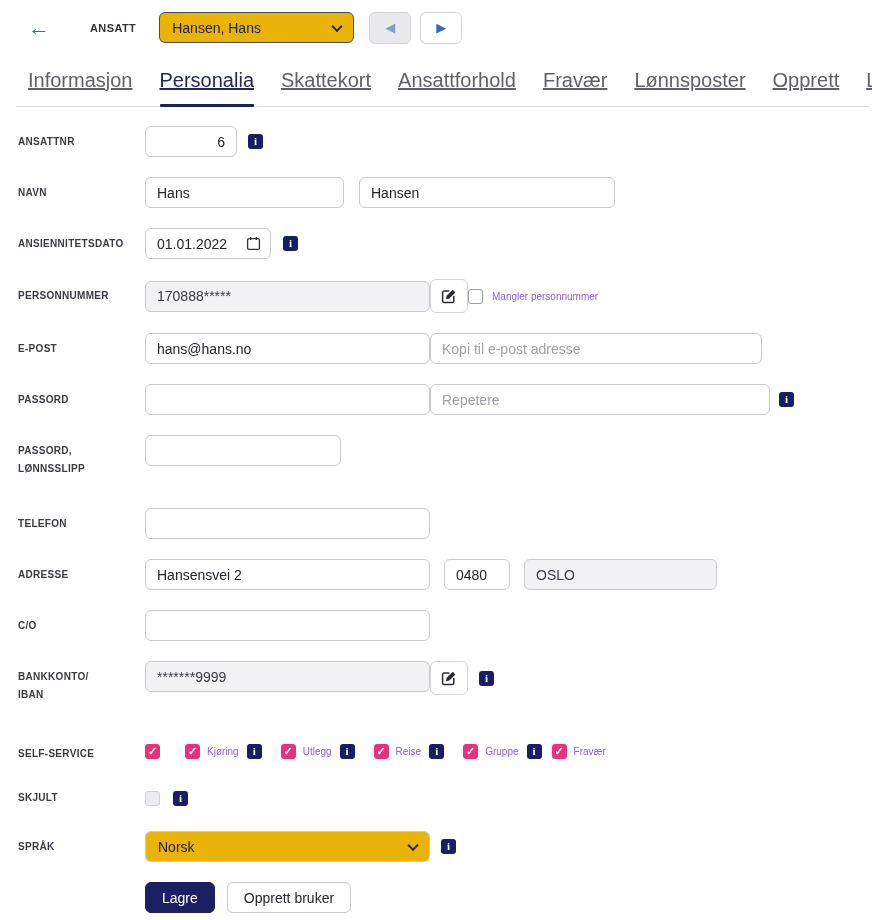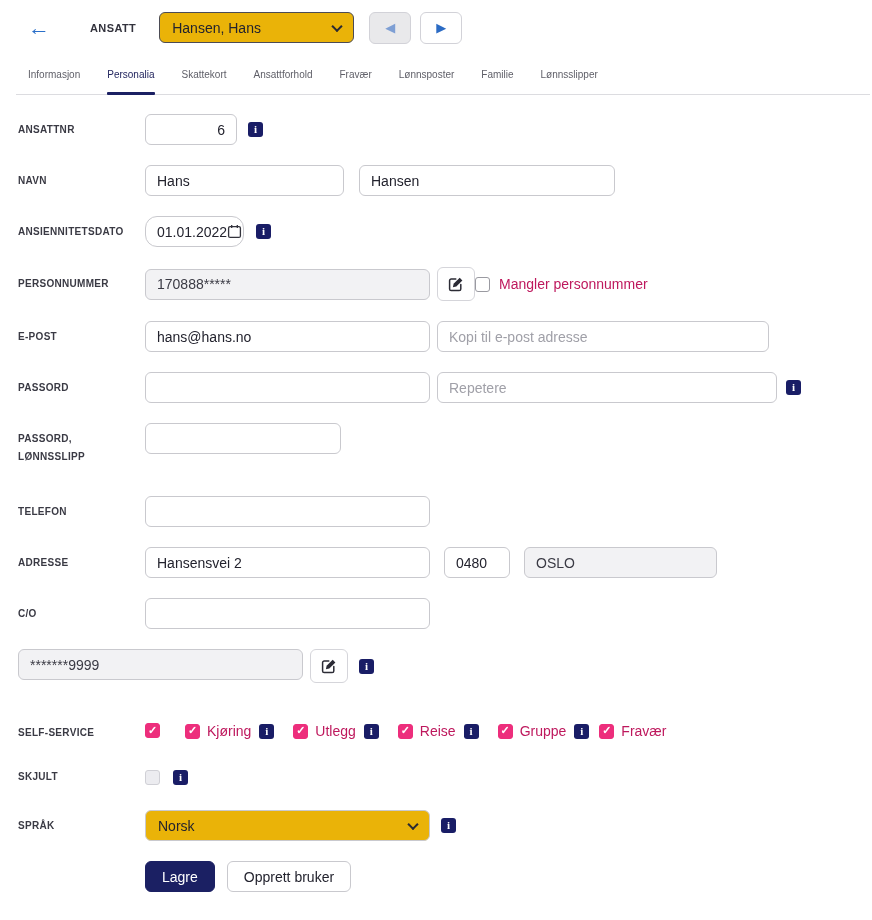"Informasjon" .tab { font-size: 10px -> 20px; text-decoration: none -> underline }
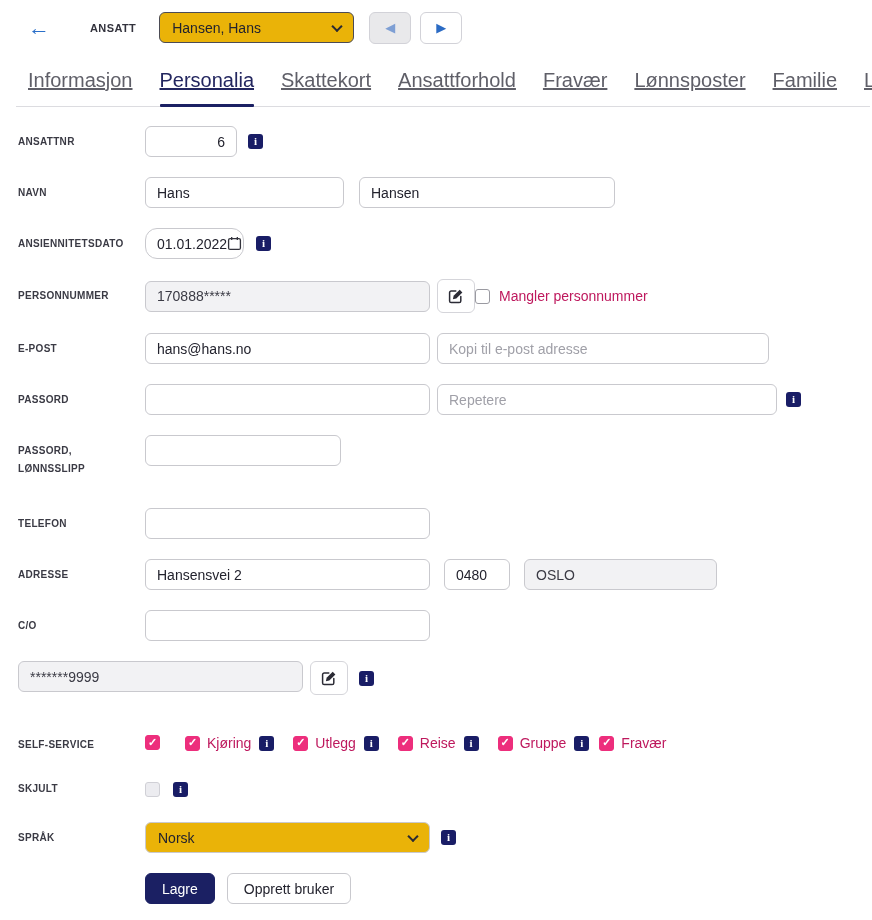"Familie" div.tab { text: Familie -> Opprett }
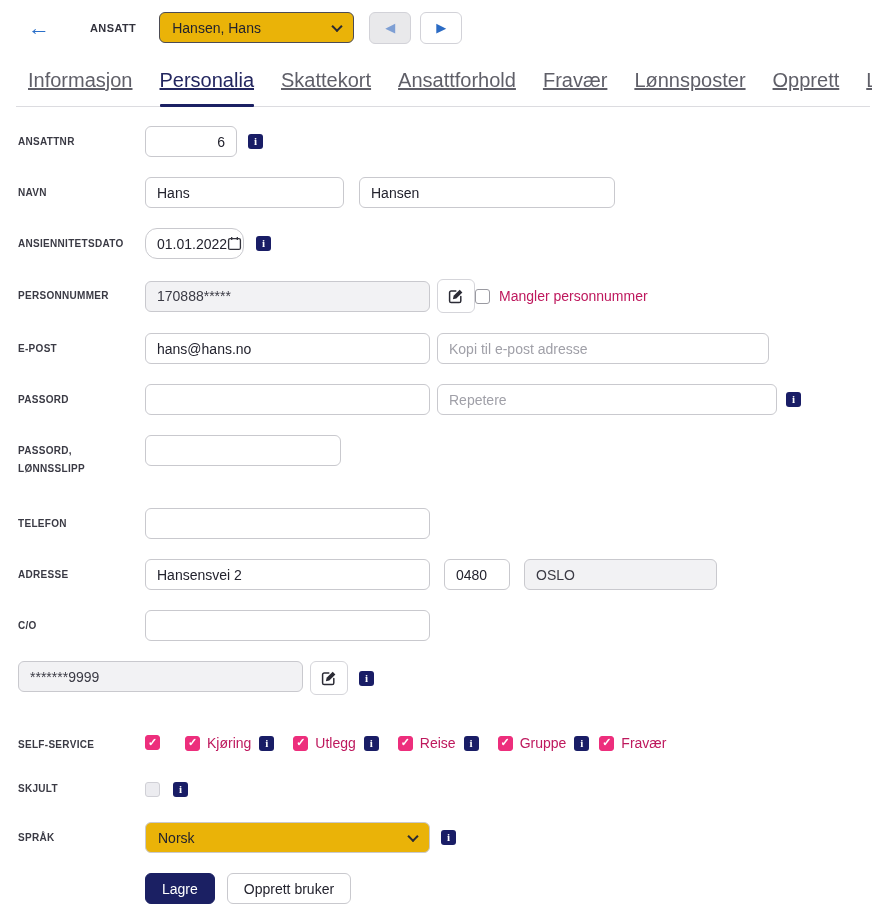"01.01.2022" .date-box { border-radius: 12px -> none; width: 99px -> 126px }
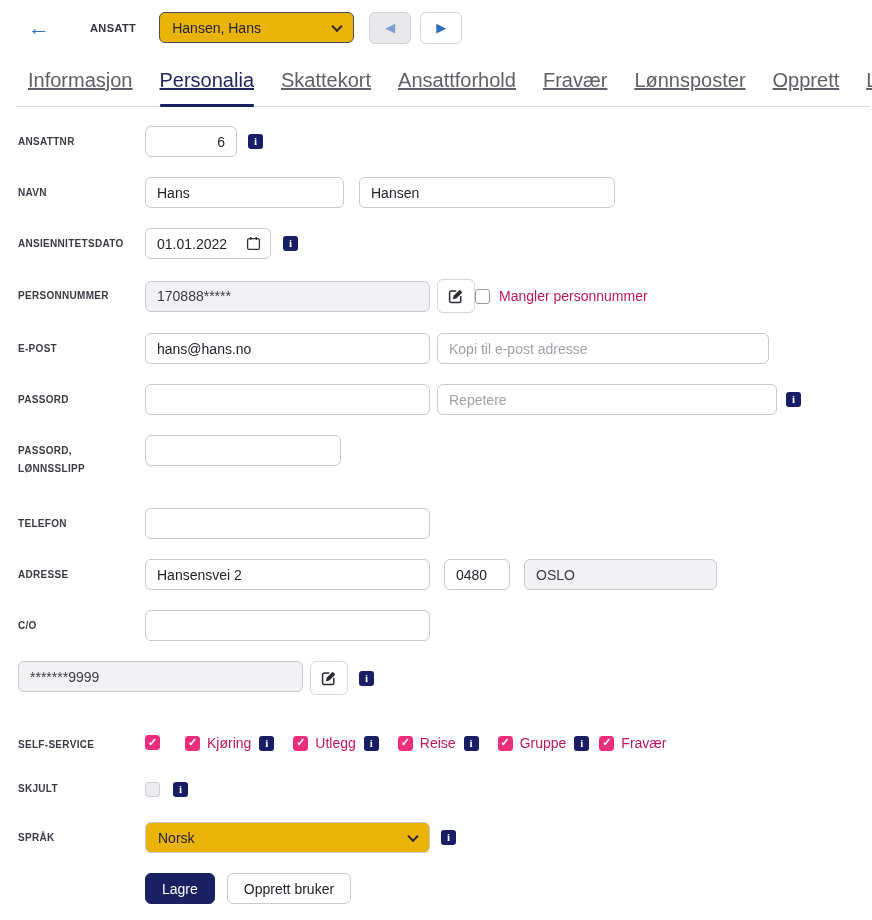"Mangler personnummer" .cb-text { color: #be185d -> #8b5cf6; font-size: 14px -> 10px }
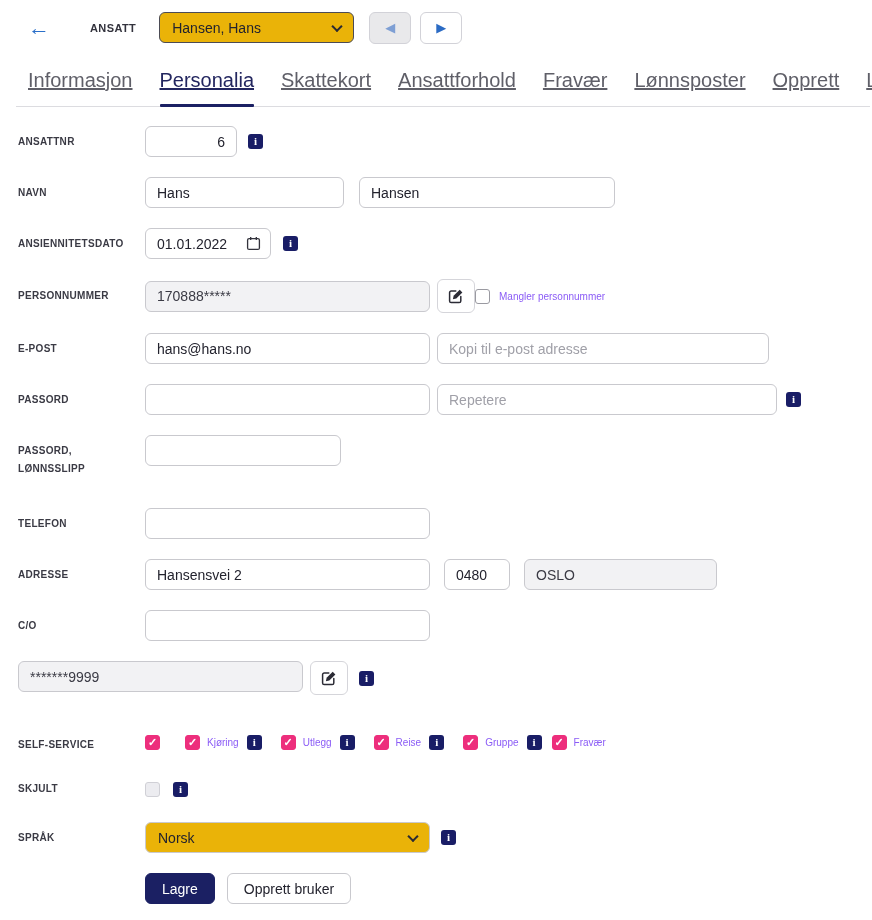"Kopi til e-post adresse" .gap7 { margin-left: 7px -> none }
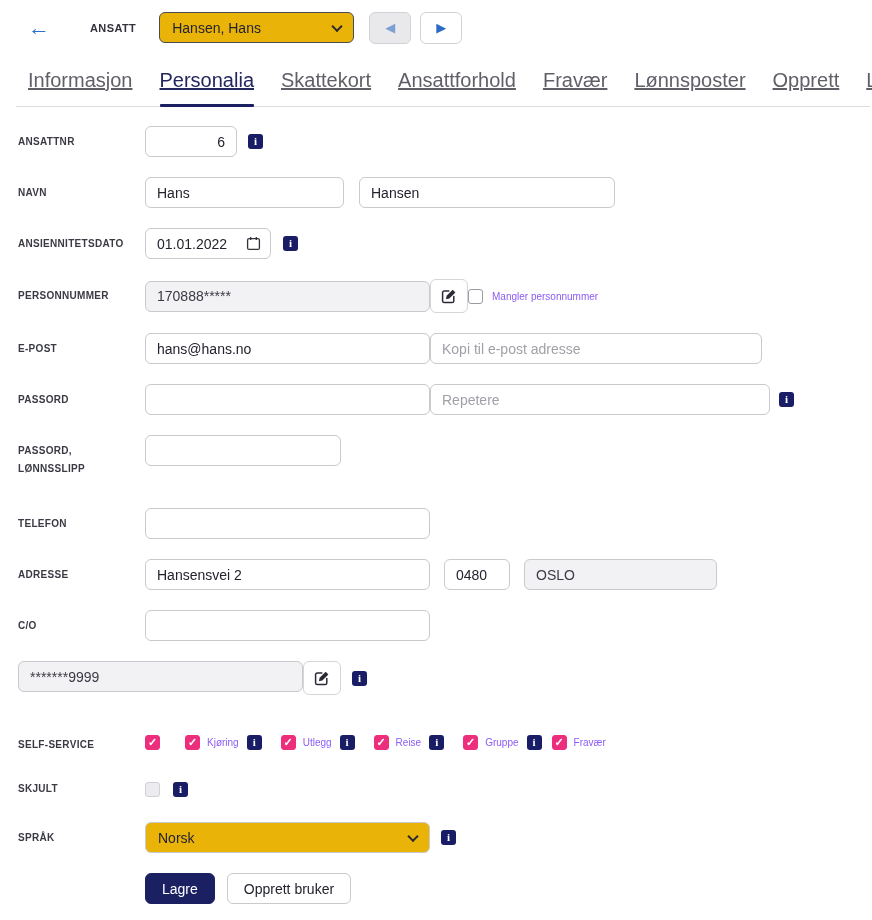"BANKKONTO/" span.lbl { html: none -> <span> <span>BANKKONTO/</span><br> <span>IBAN</span> </span> }
